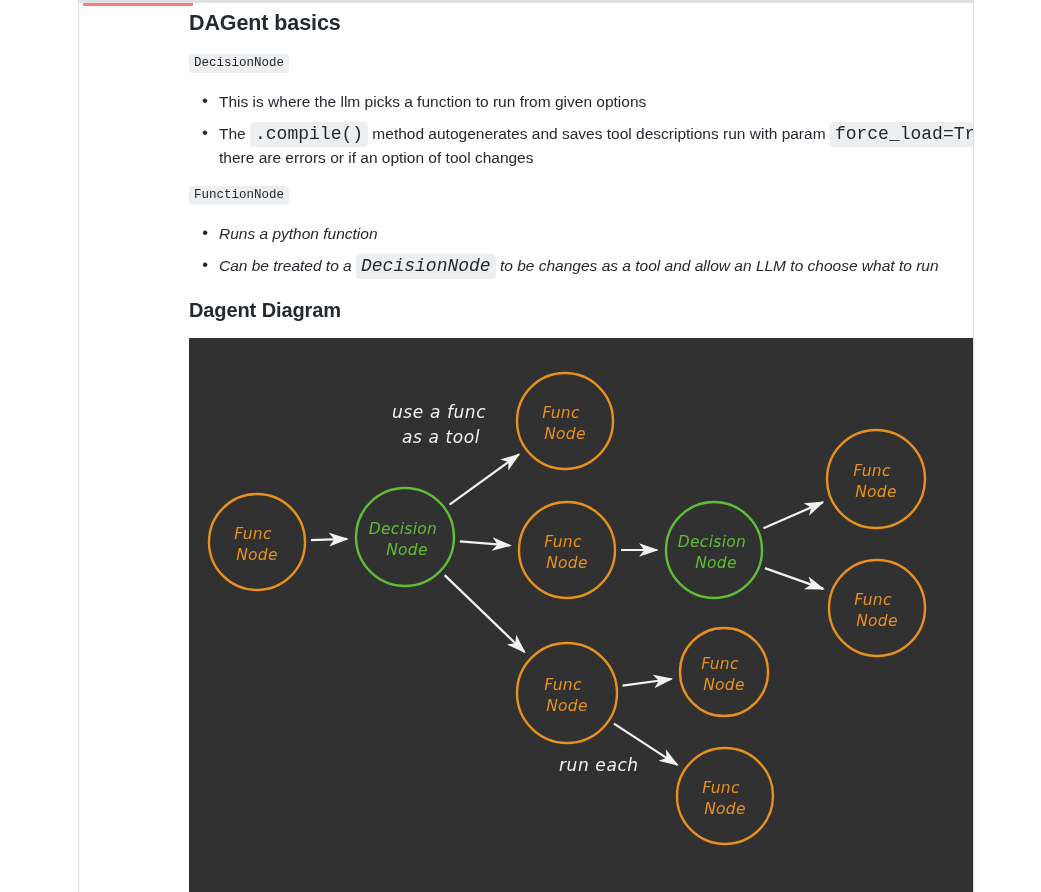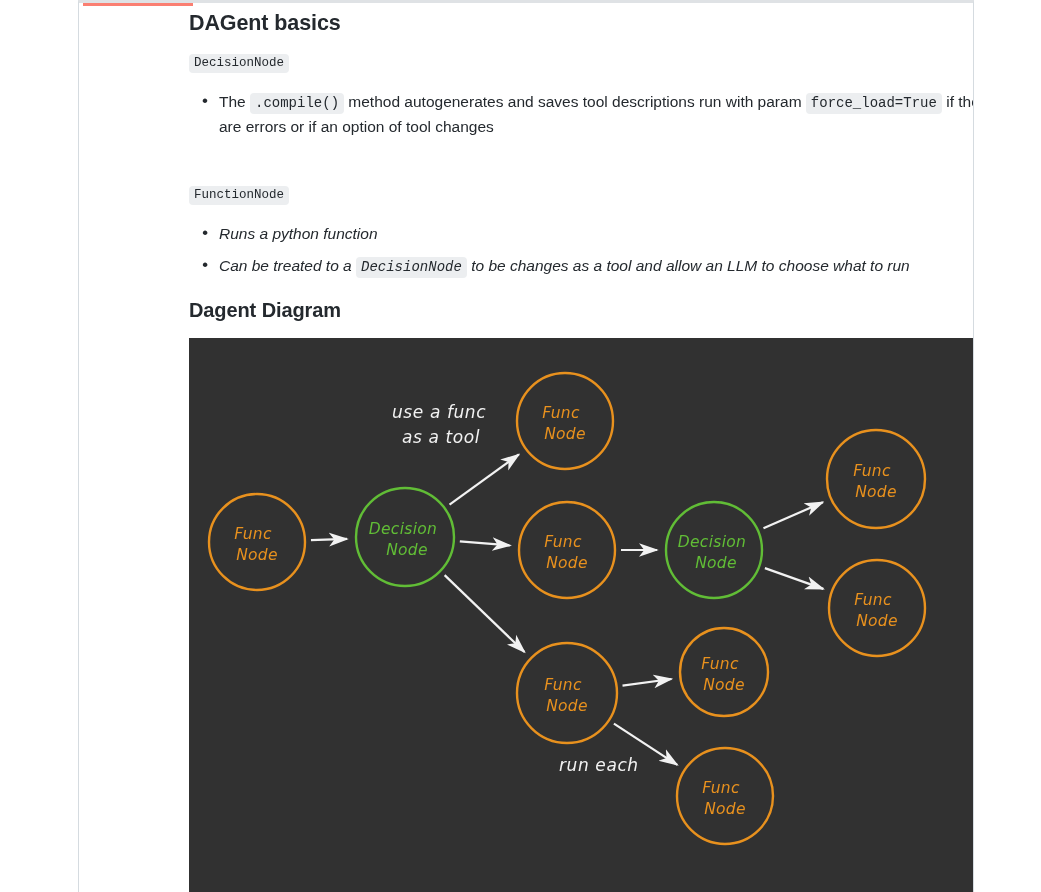"This is where the llm" li { html: none -> <li><span>This is where the llm picks a function to run from given options</span></li> }
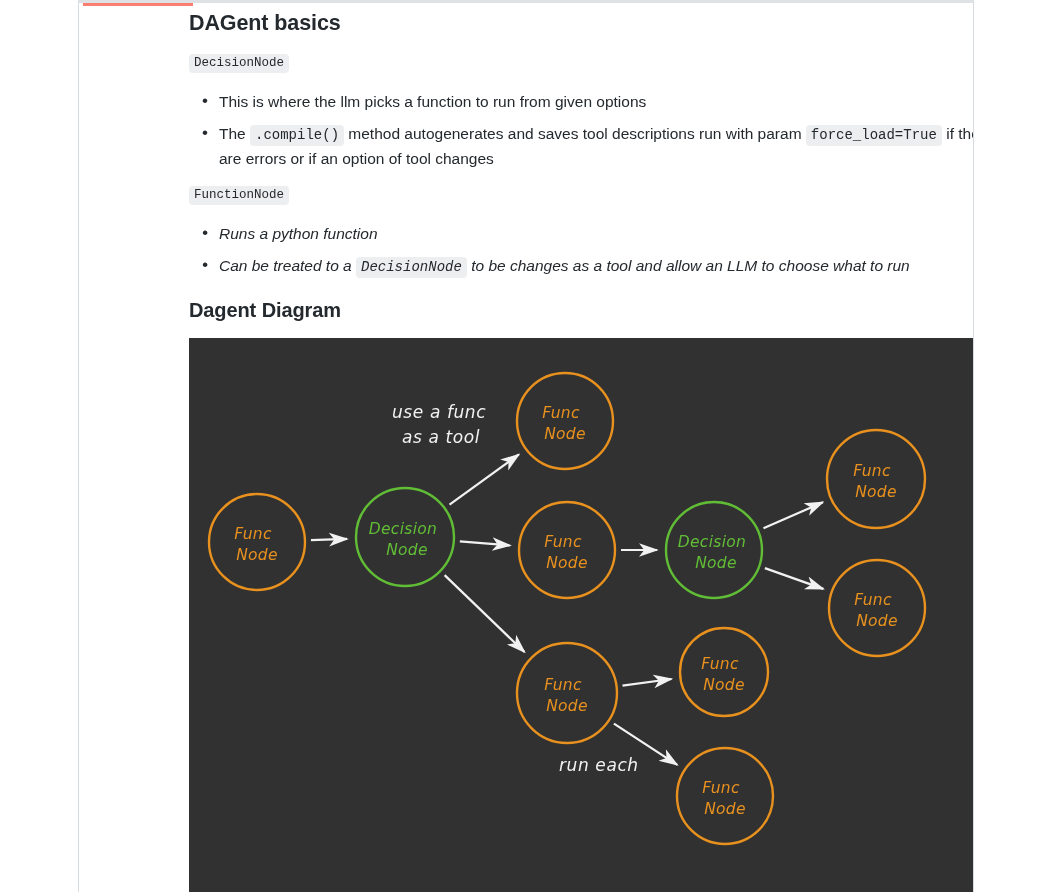".compile()" code, .code { font-size: 14px -> 18px }
